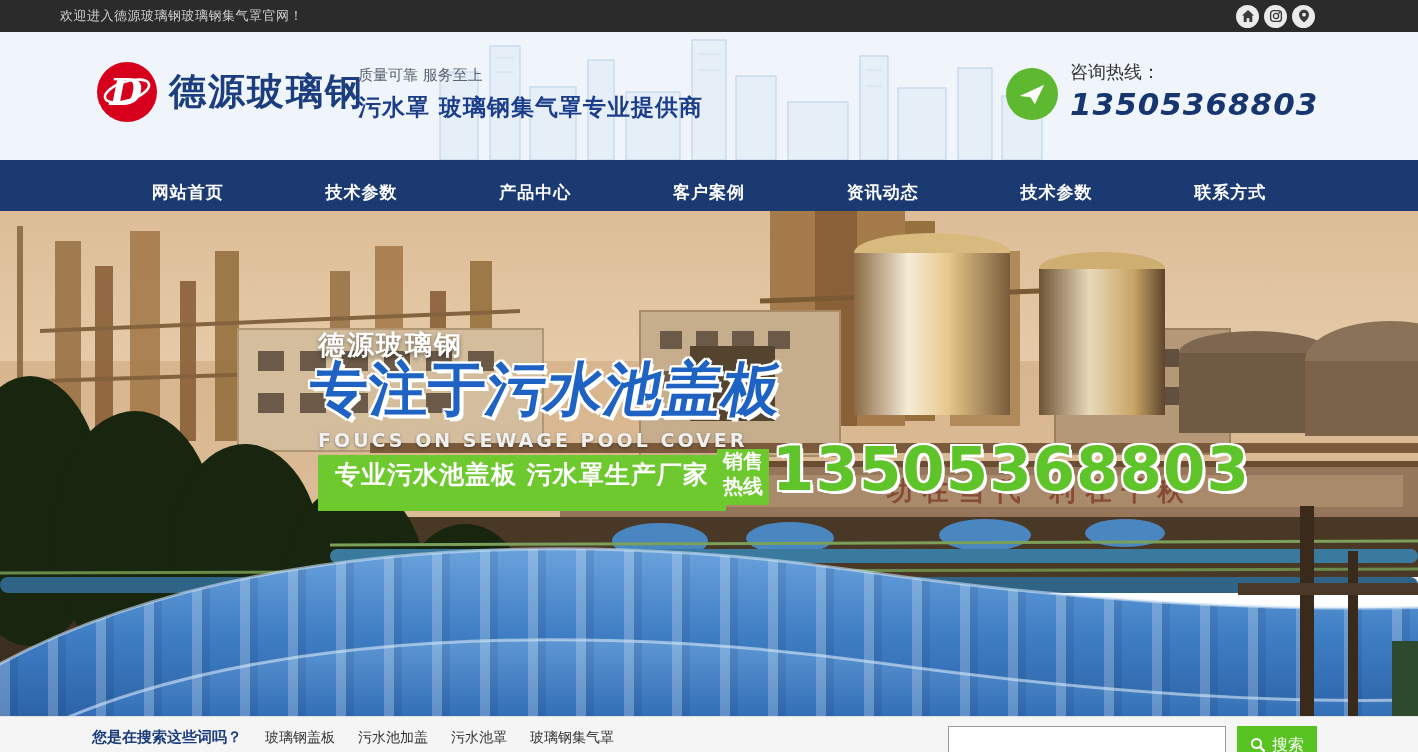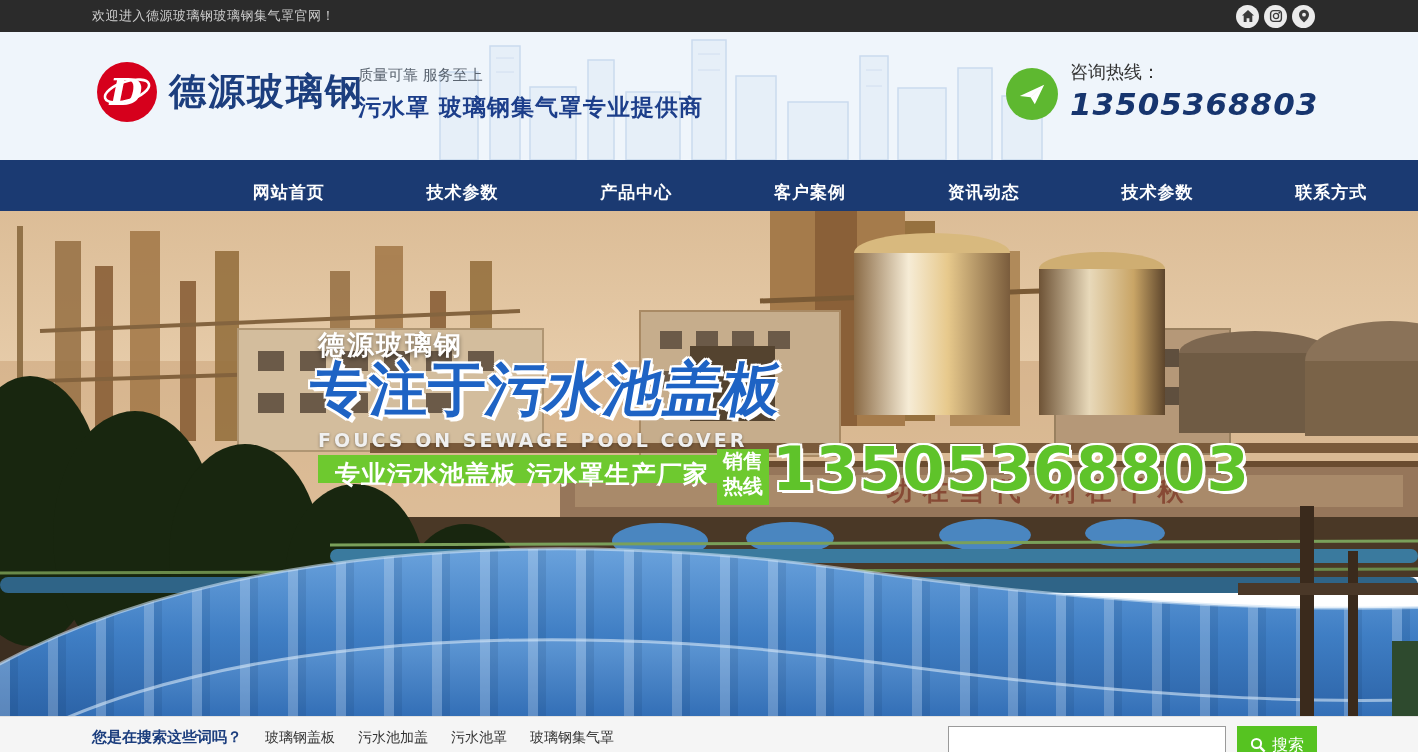"欢迎进入德源玻璃钢玻璃钢集气罩官网！" .topbar { padding: 0 103px 0 92px -> 0 103px 0 60px }
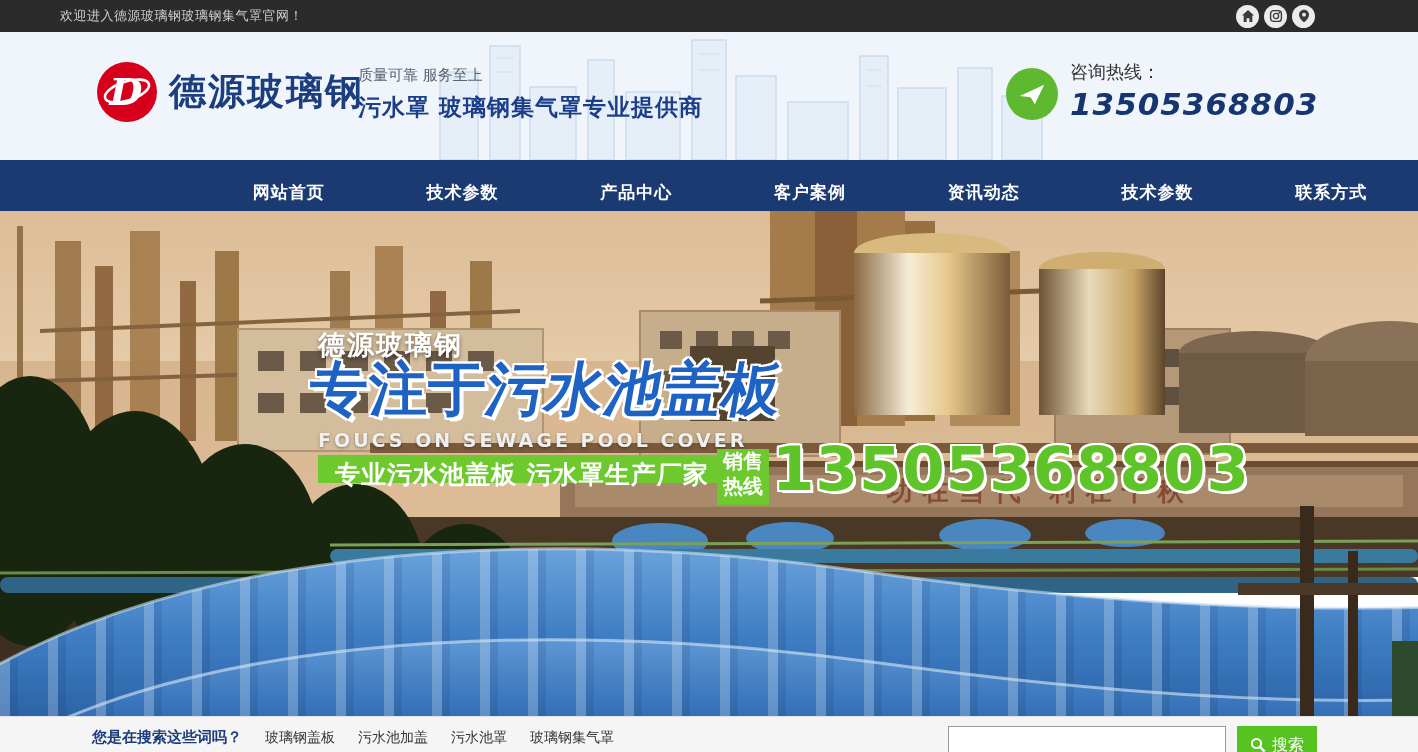"网站首页" .nav { justify-content: flex-end -> center }
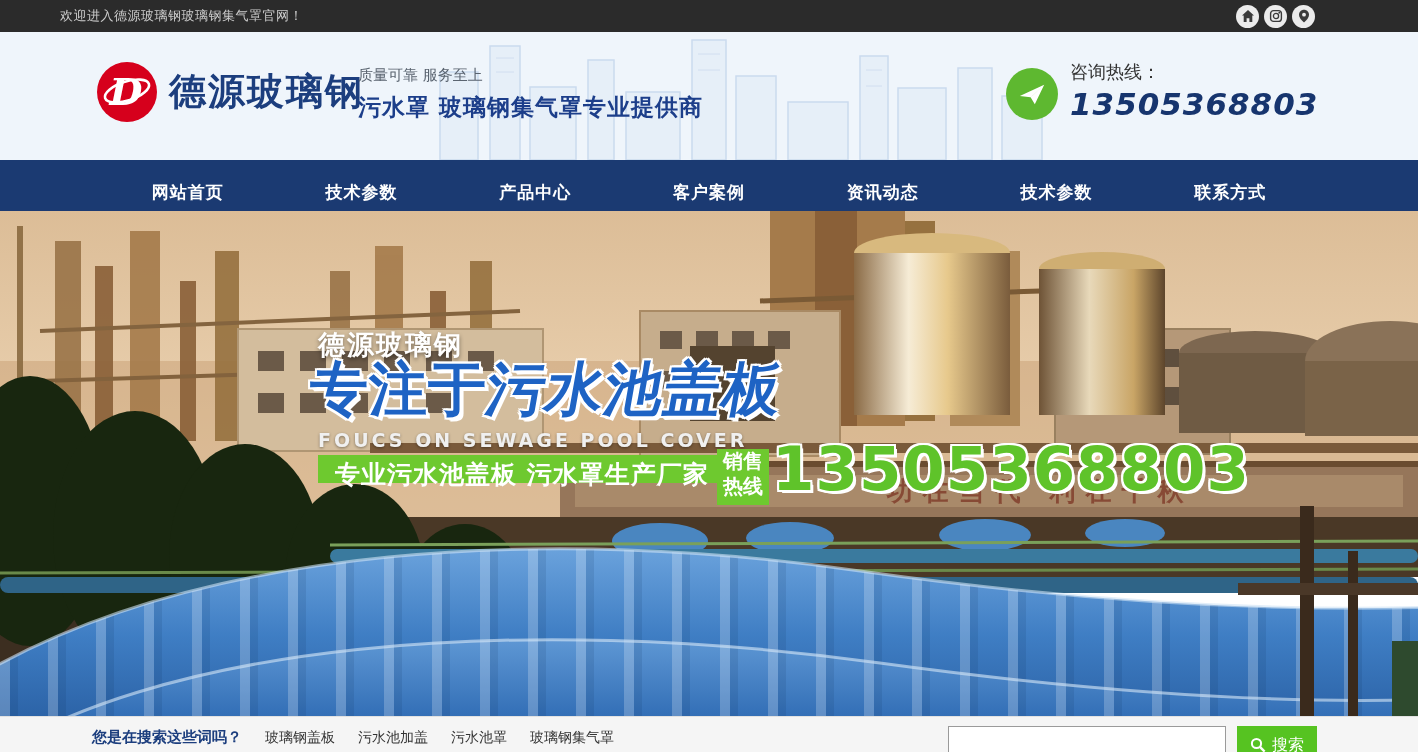"专业污水池盖板 污水罩生产厂家" .hero-tag { height: 28px -> 56px }
